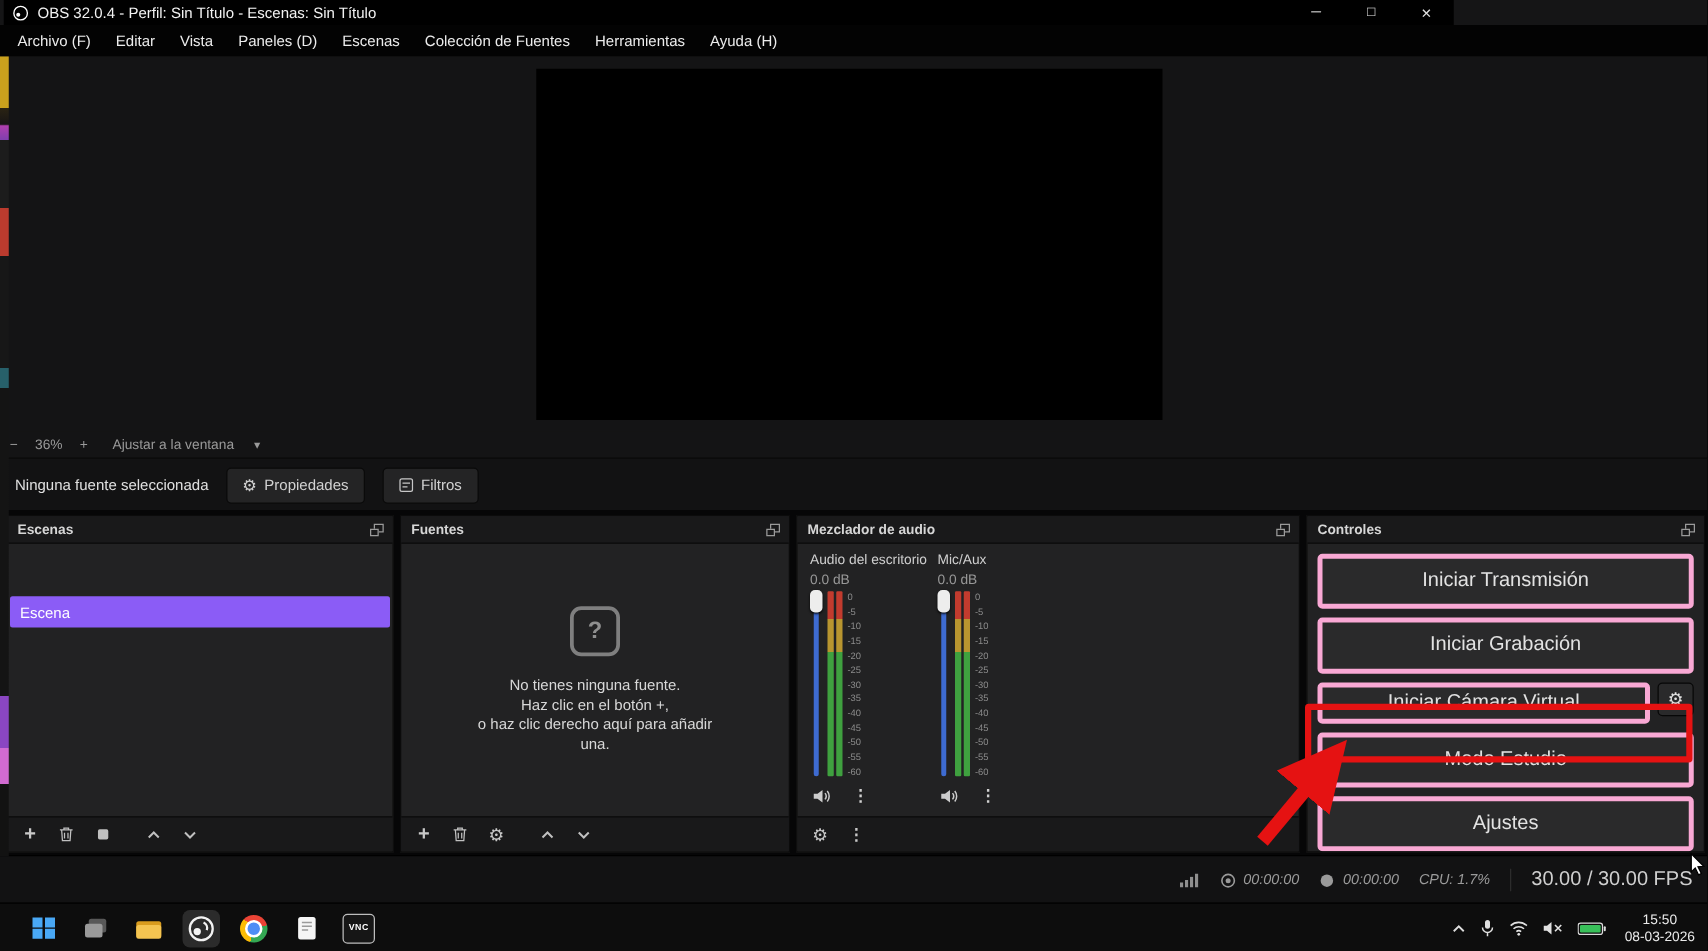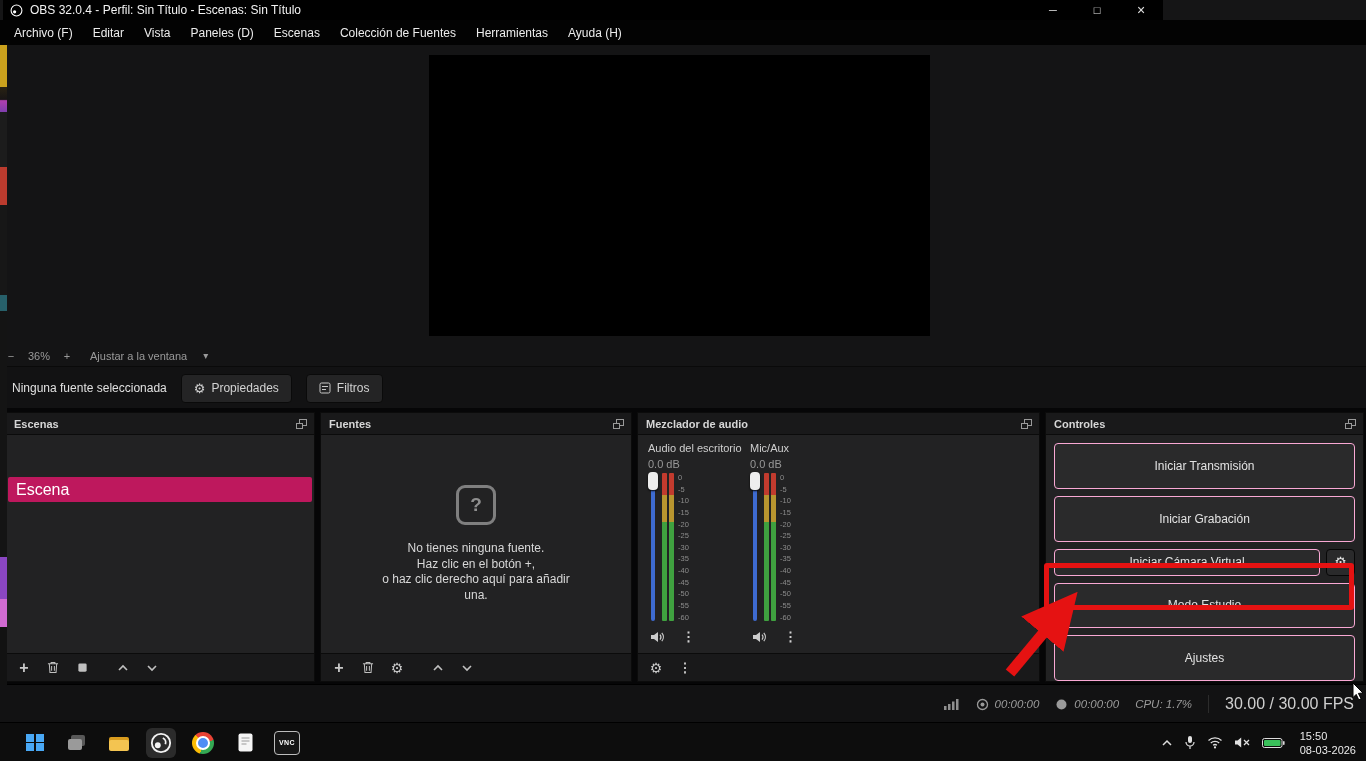"Iniciar Transmisión" .ctrl-btn { border: 1px solid #f9a8d4 -> 4px solid #f9a8d4; font-size: 12px -> 16px }
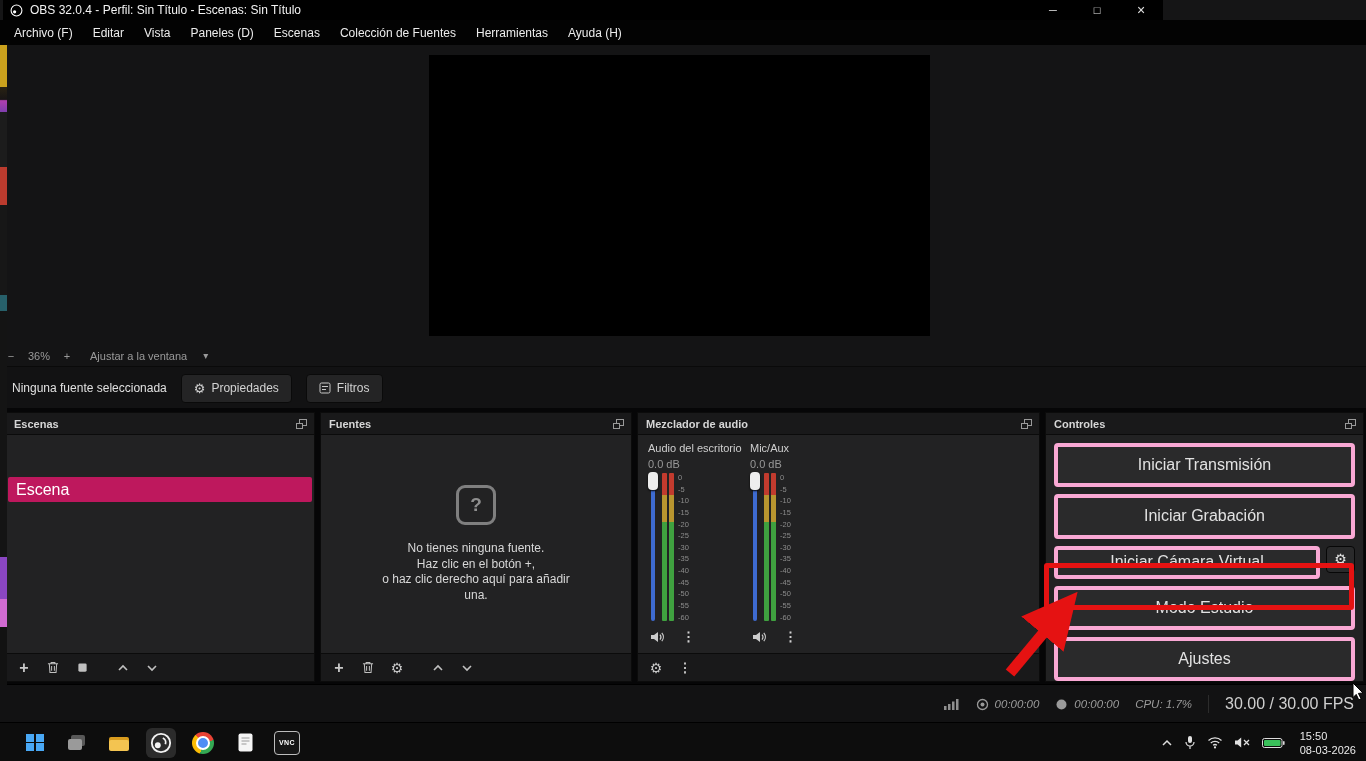"Escena" .scene-item { background: #be185d -> #8b5cf6; font-size: 16px -> 12px }
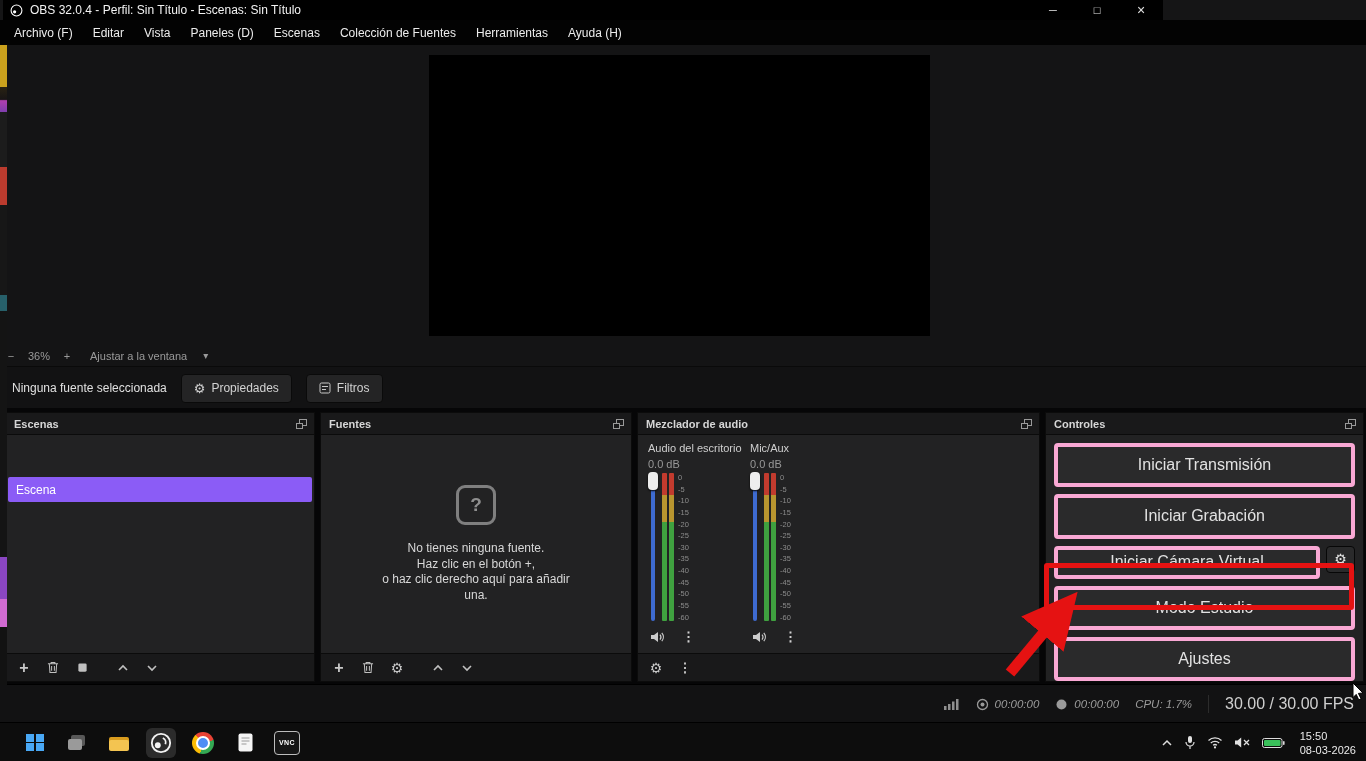"15:50" .clock { text-align: left -> center }
